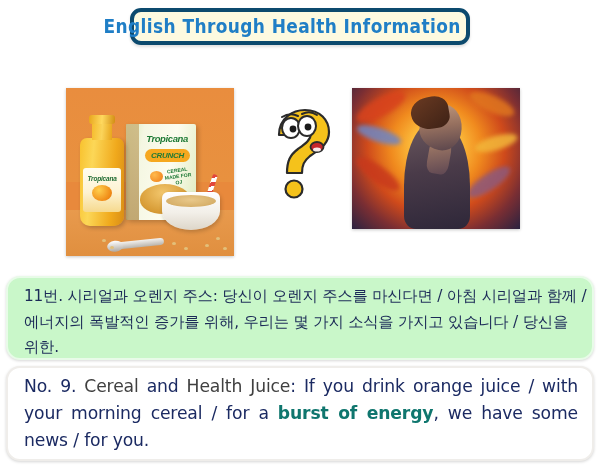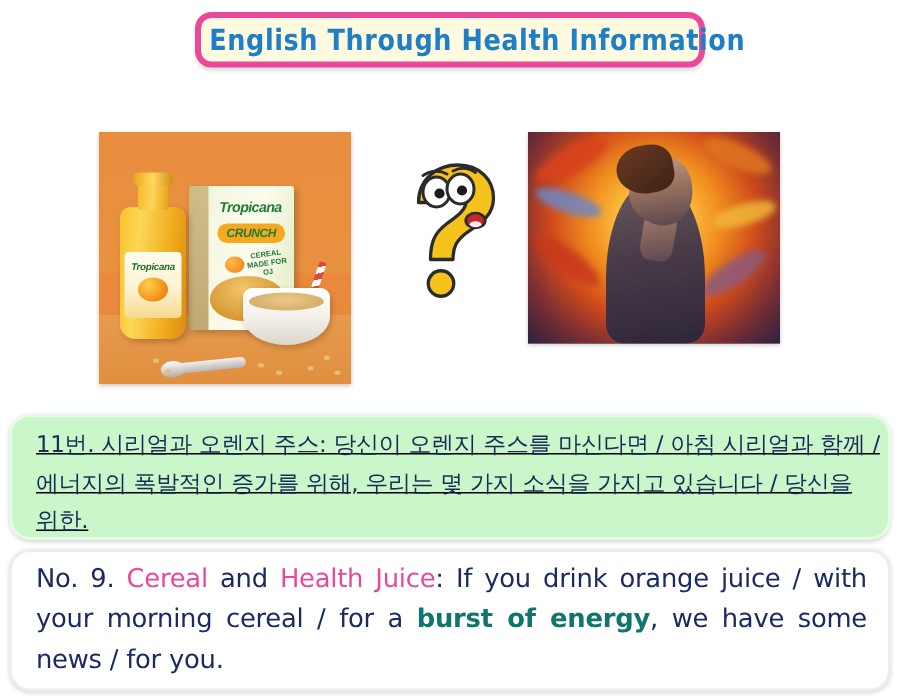"English Through Health Information" #title-banner { border: 4px solid #ec4899 -> 4px solid #0c4a6e; justify-content: flex-start -> flex-end }
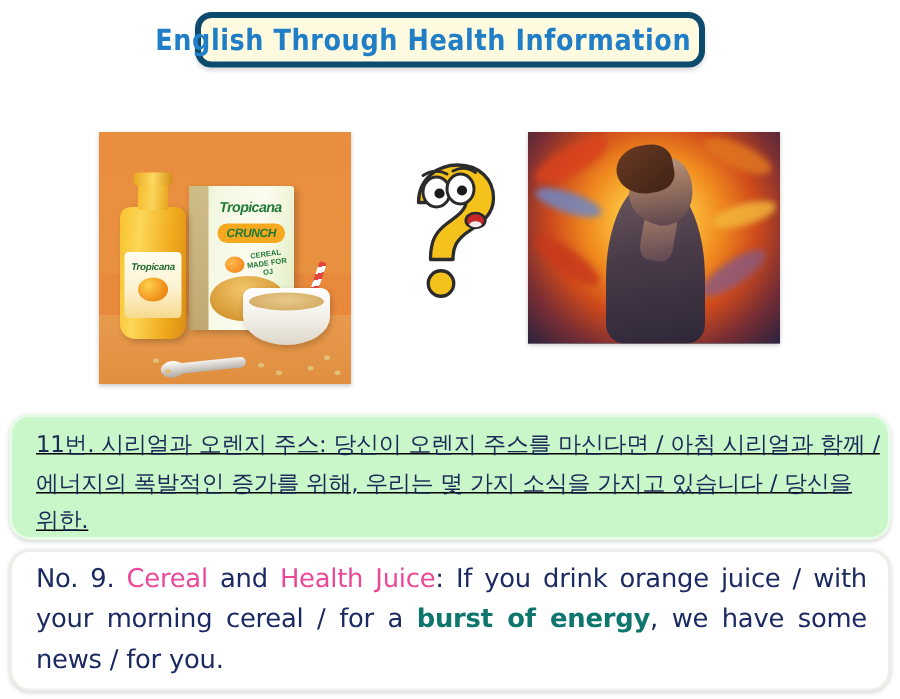"11번. 시리얼과 오렌지 주스: 당신이" #korean-box { text-decoration: underline -> none }
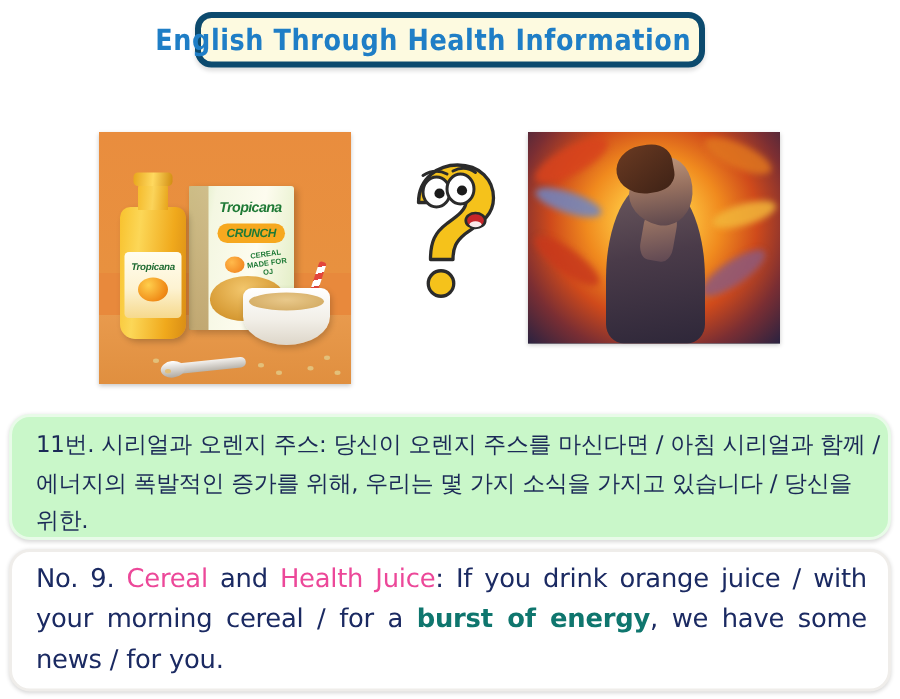"Cereal" .hl-red { color: #ec4899 -> #404040 }
